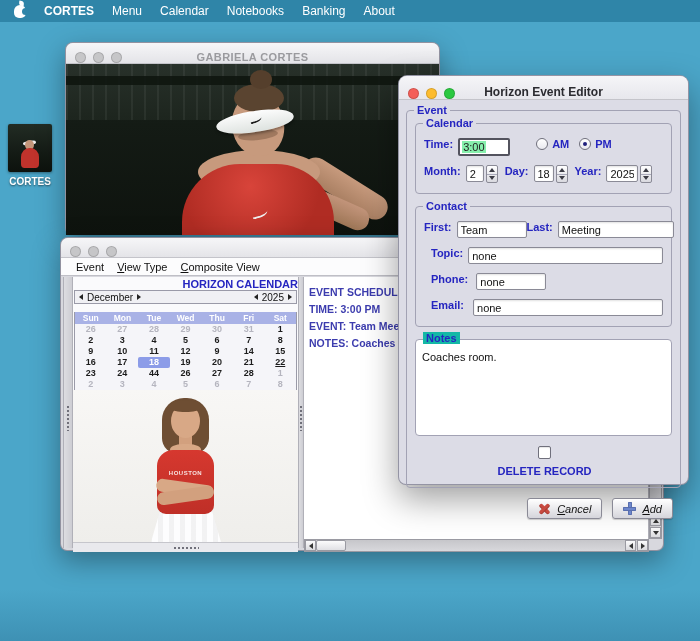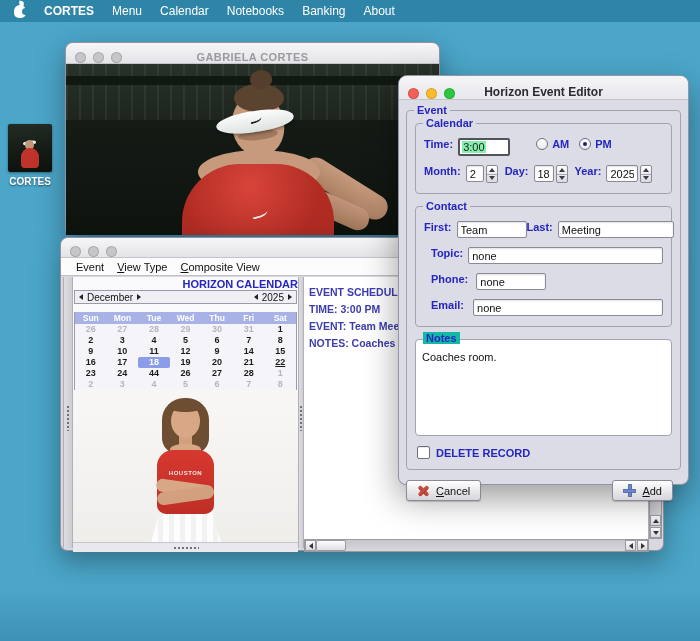"DELETE RECORD" #delete-row { flex-direction: none -> column }
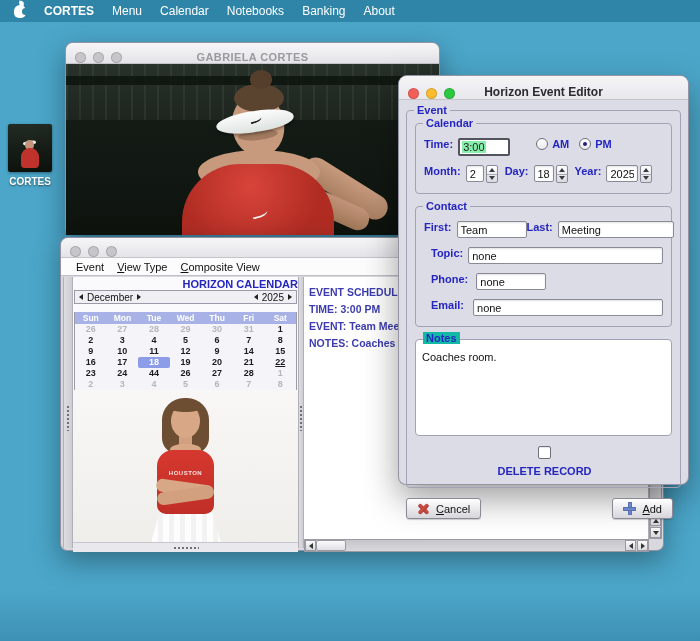"Cancel" #btn-row { font-style: none -> italic; justify-content: space-between -> flex-end }
